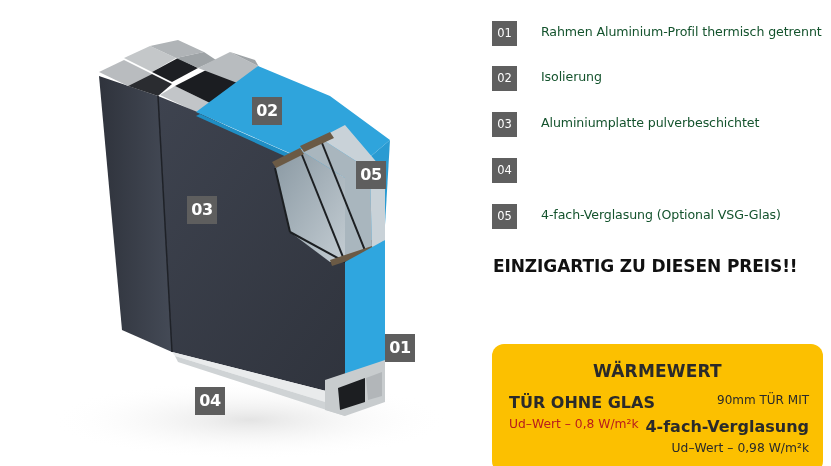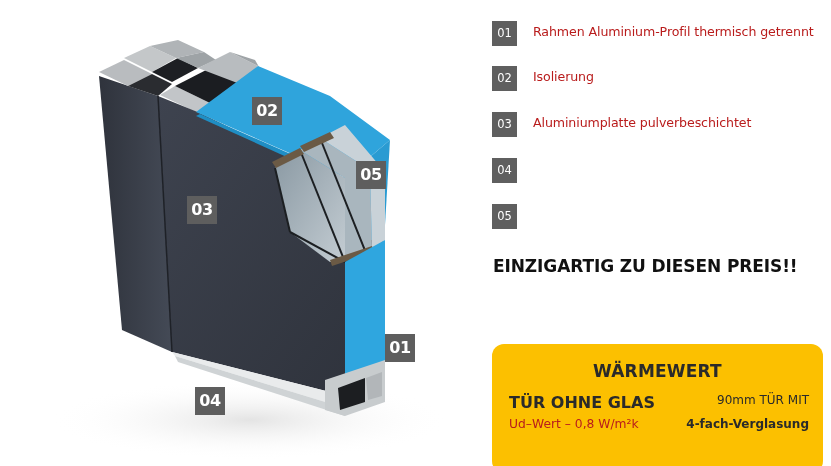"Rahmen Aluminium-Profil thermisch" .feature-label { color: #b91c1c -> #14532d; margin-left: 16px -> 24px }
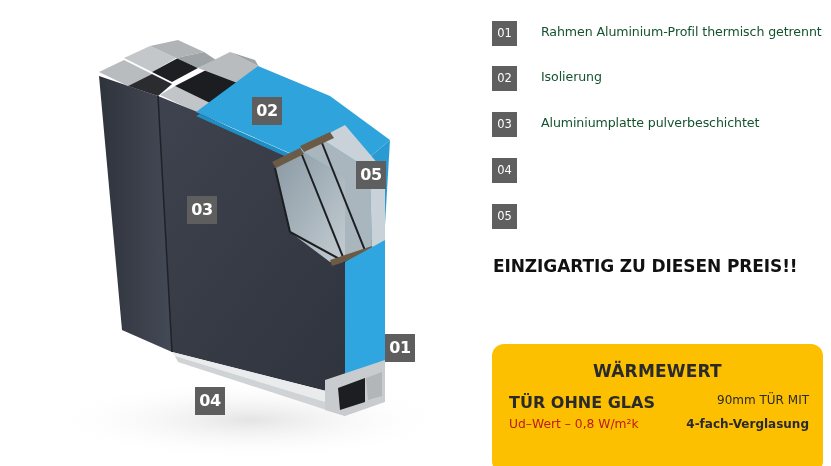"4-fach-Verglasung (Optional VSG-Glas)" span.feature-label { html: none -> <span>4-fach-Verglasung (Optional VSG-Glas)</span> }
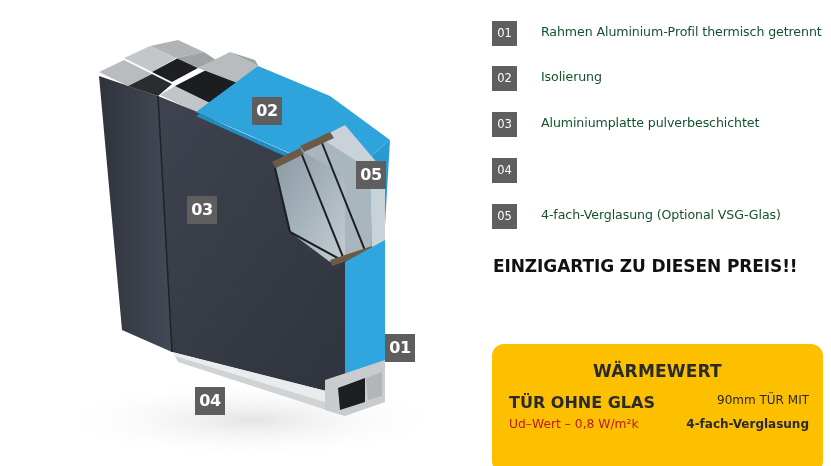"4-fach-Verglasung" .warm-right-sub { font-size: 12px -> 16px }
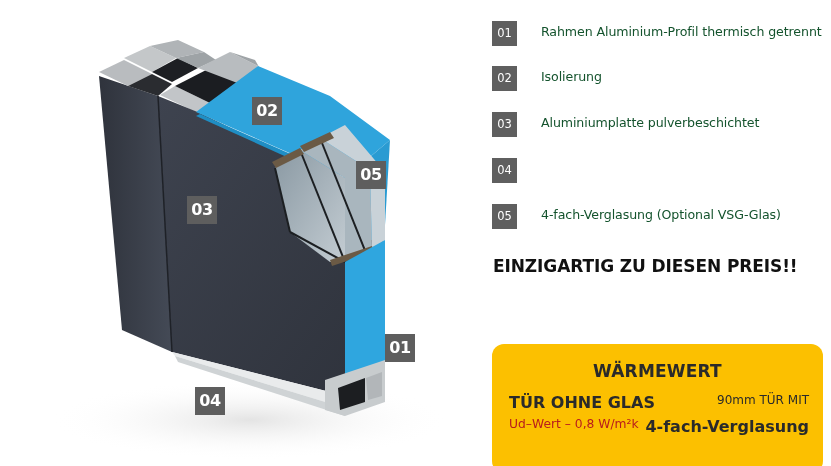"Ud–Wert – 0,98 W/m²k" div.warm-right-val { html: none -> <div>Ud–Wert – 0,98 W/m²k</div> }
